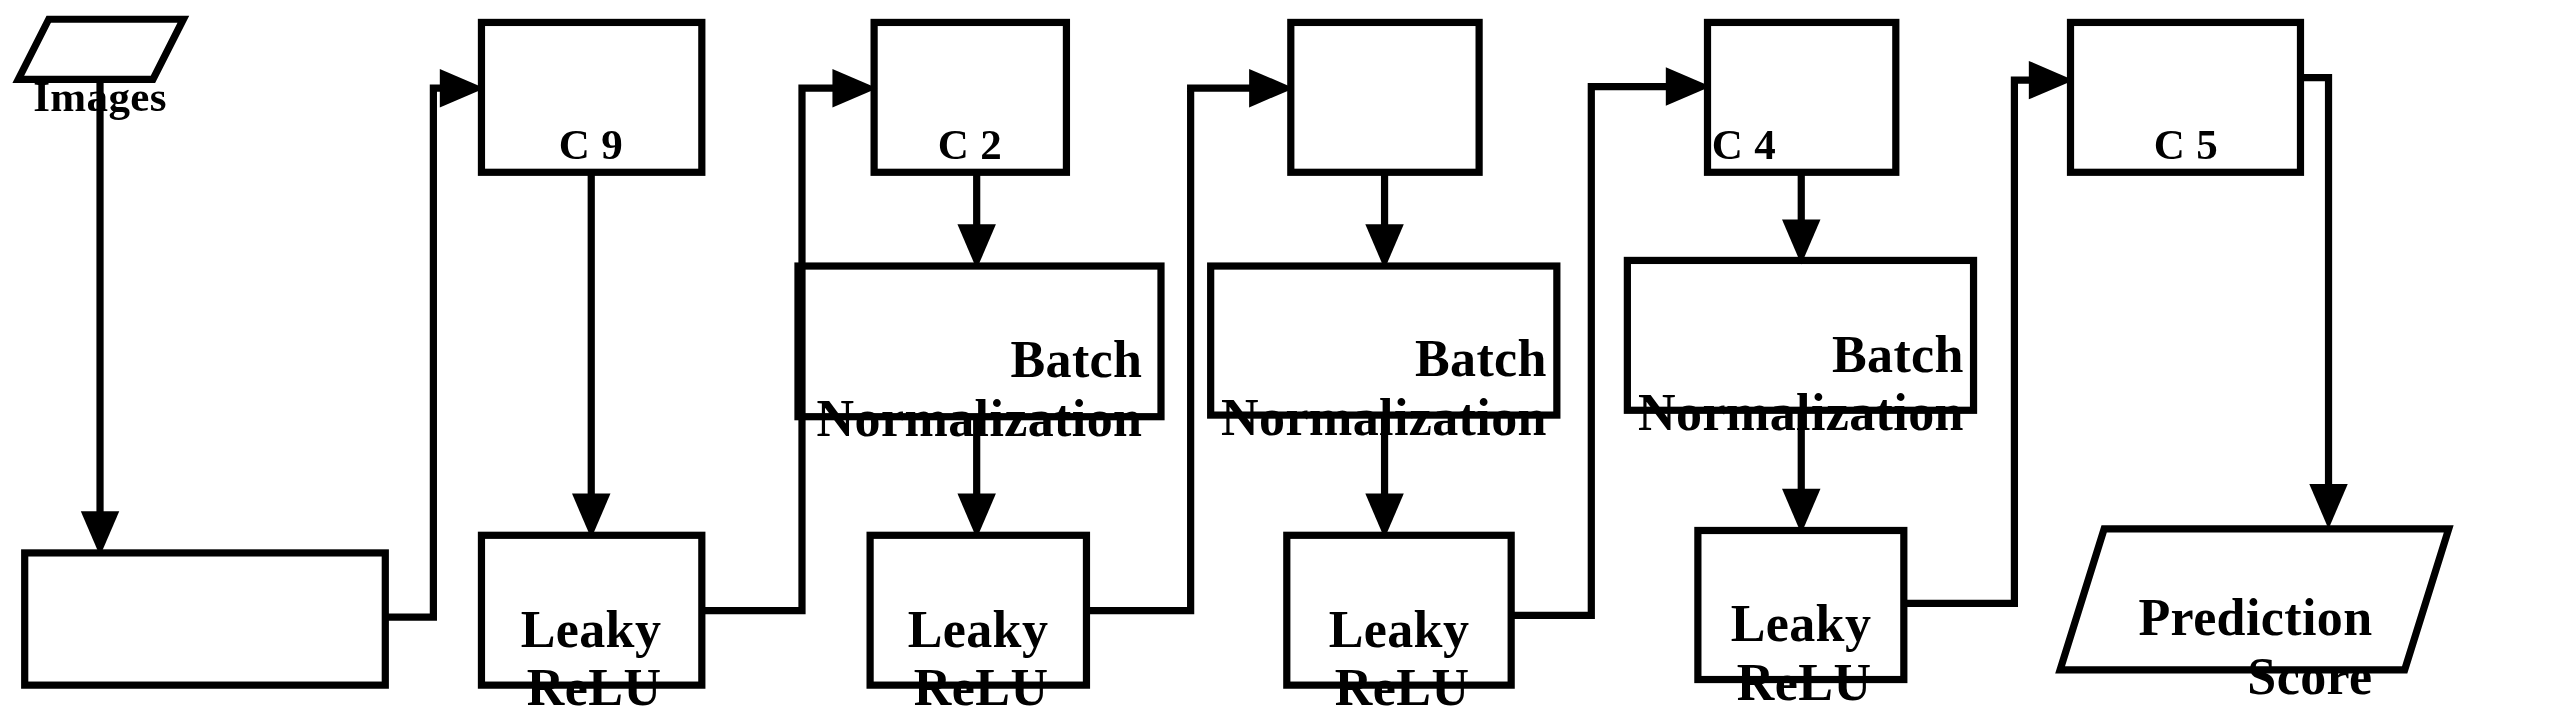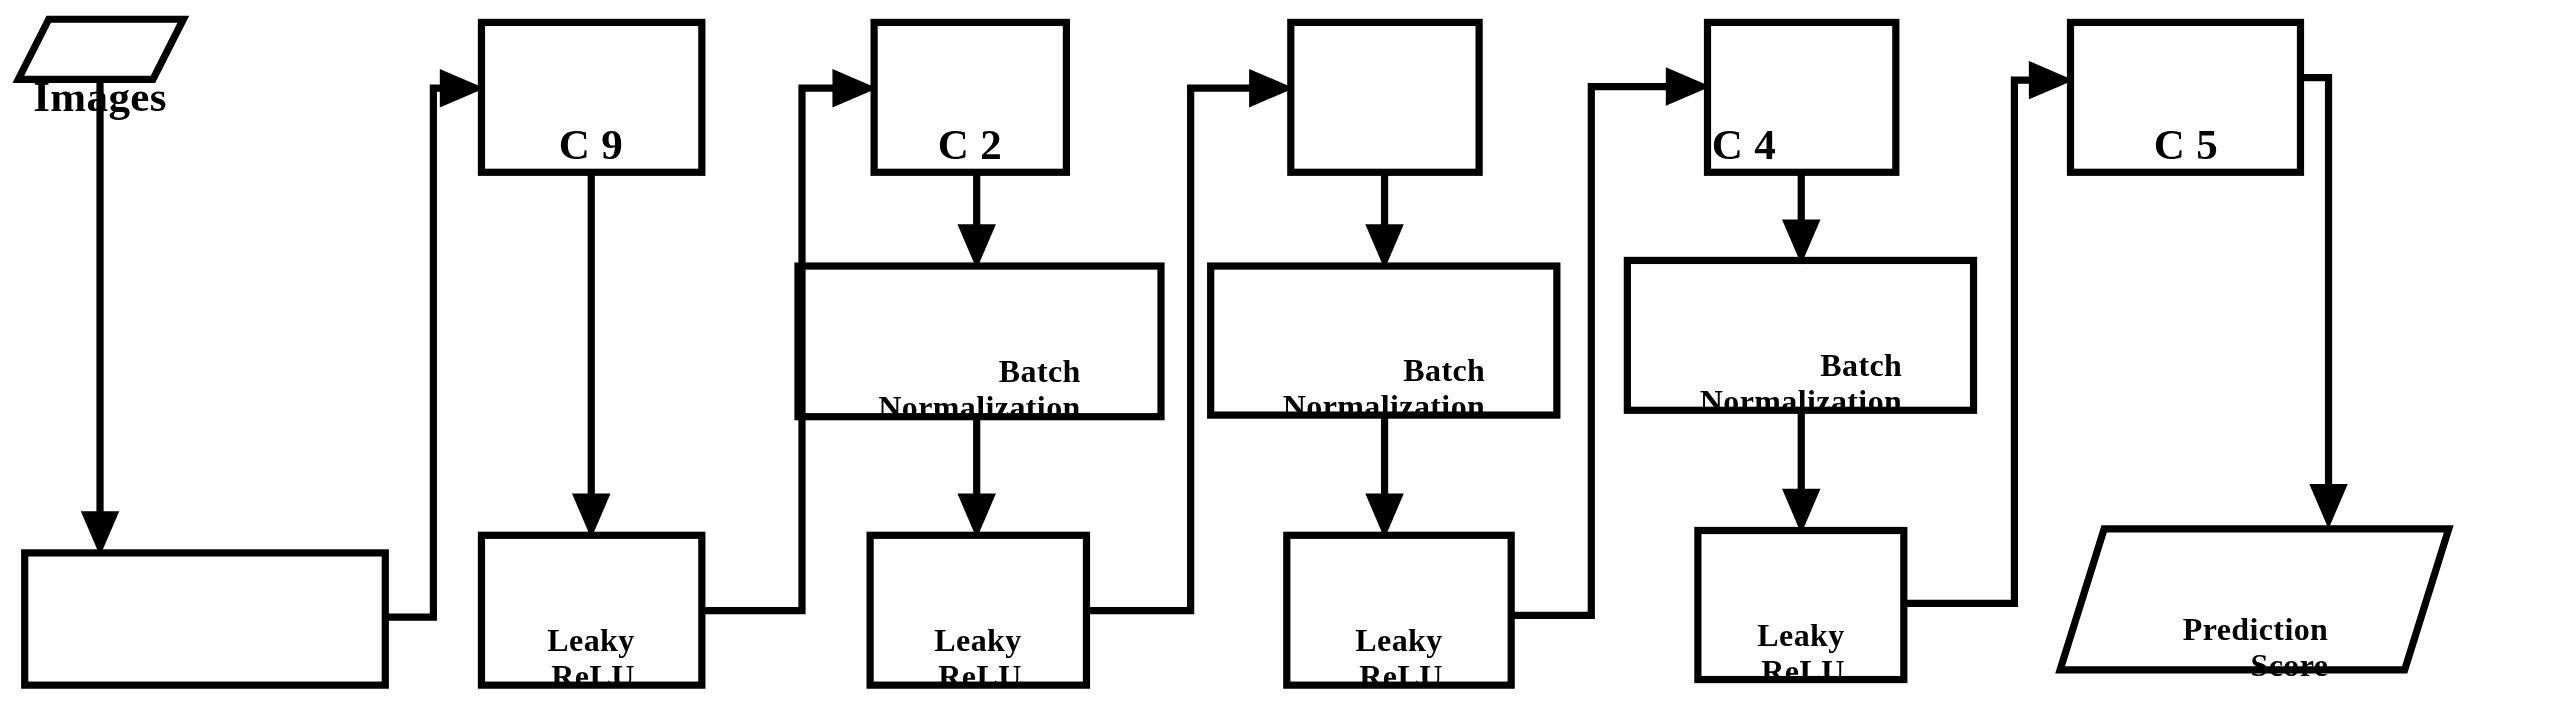"Batch" .lbl-mid { font-size: 32px -> 52px }
